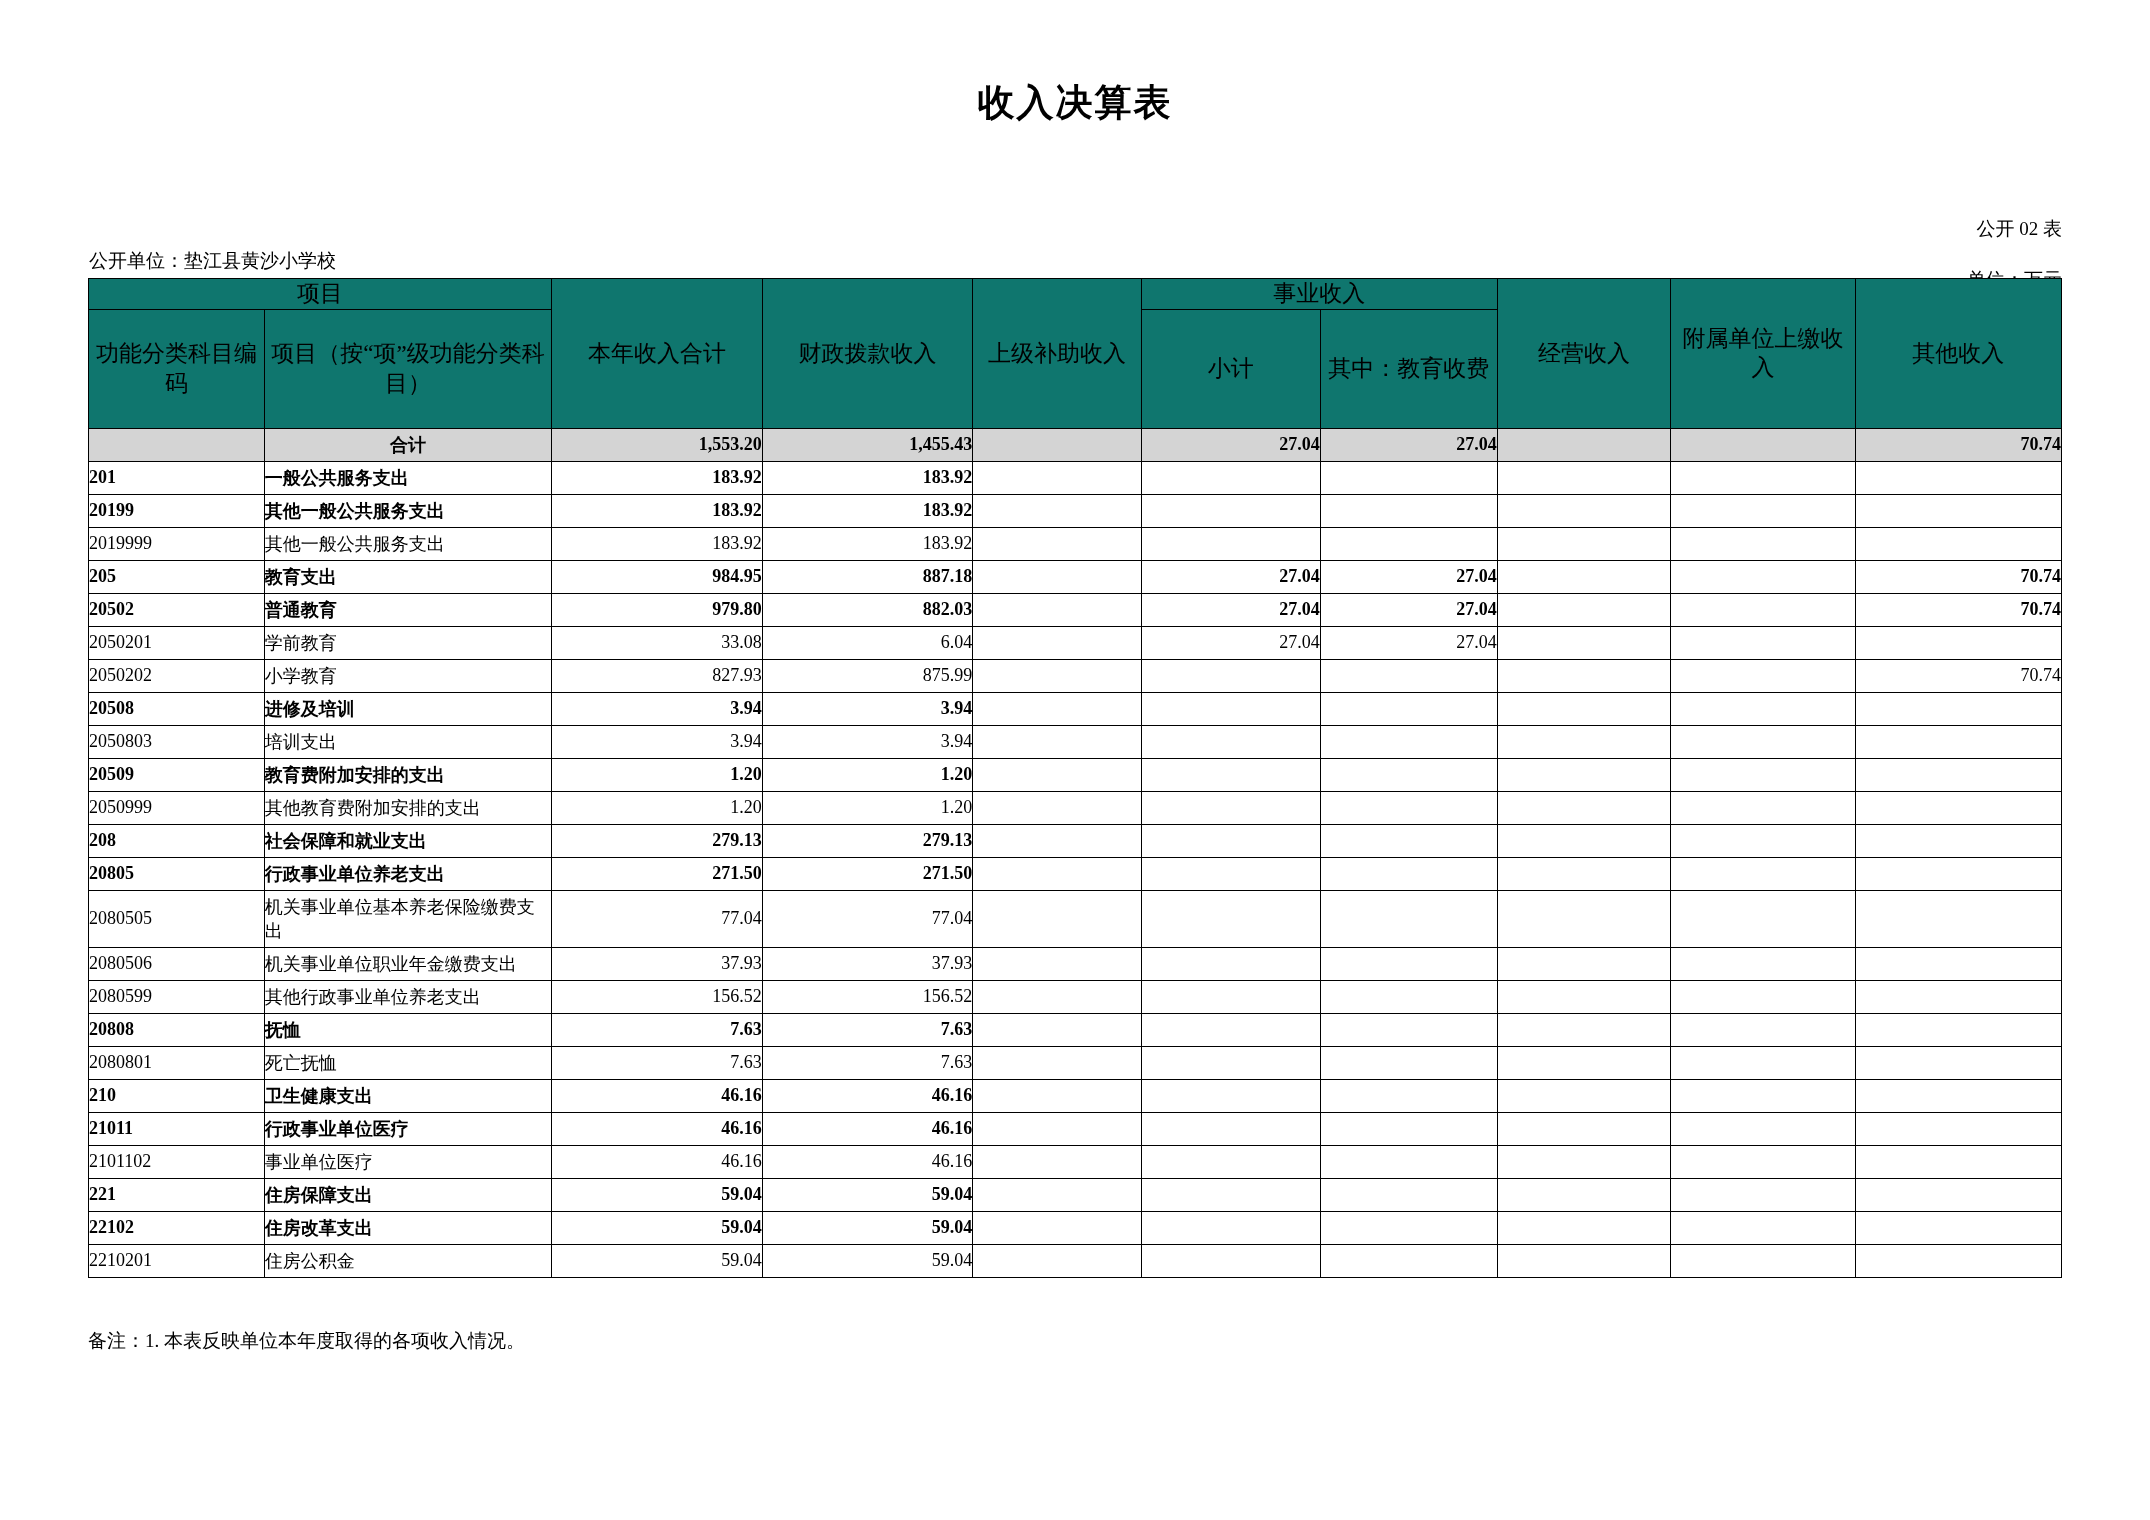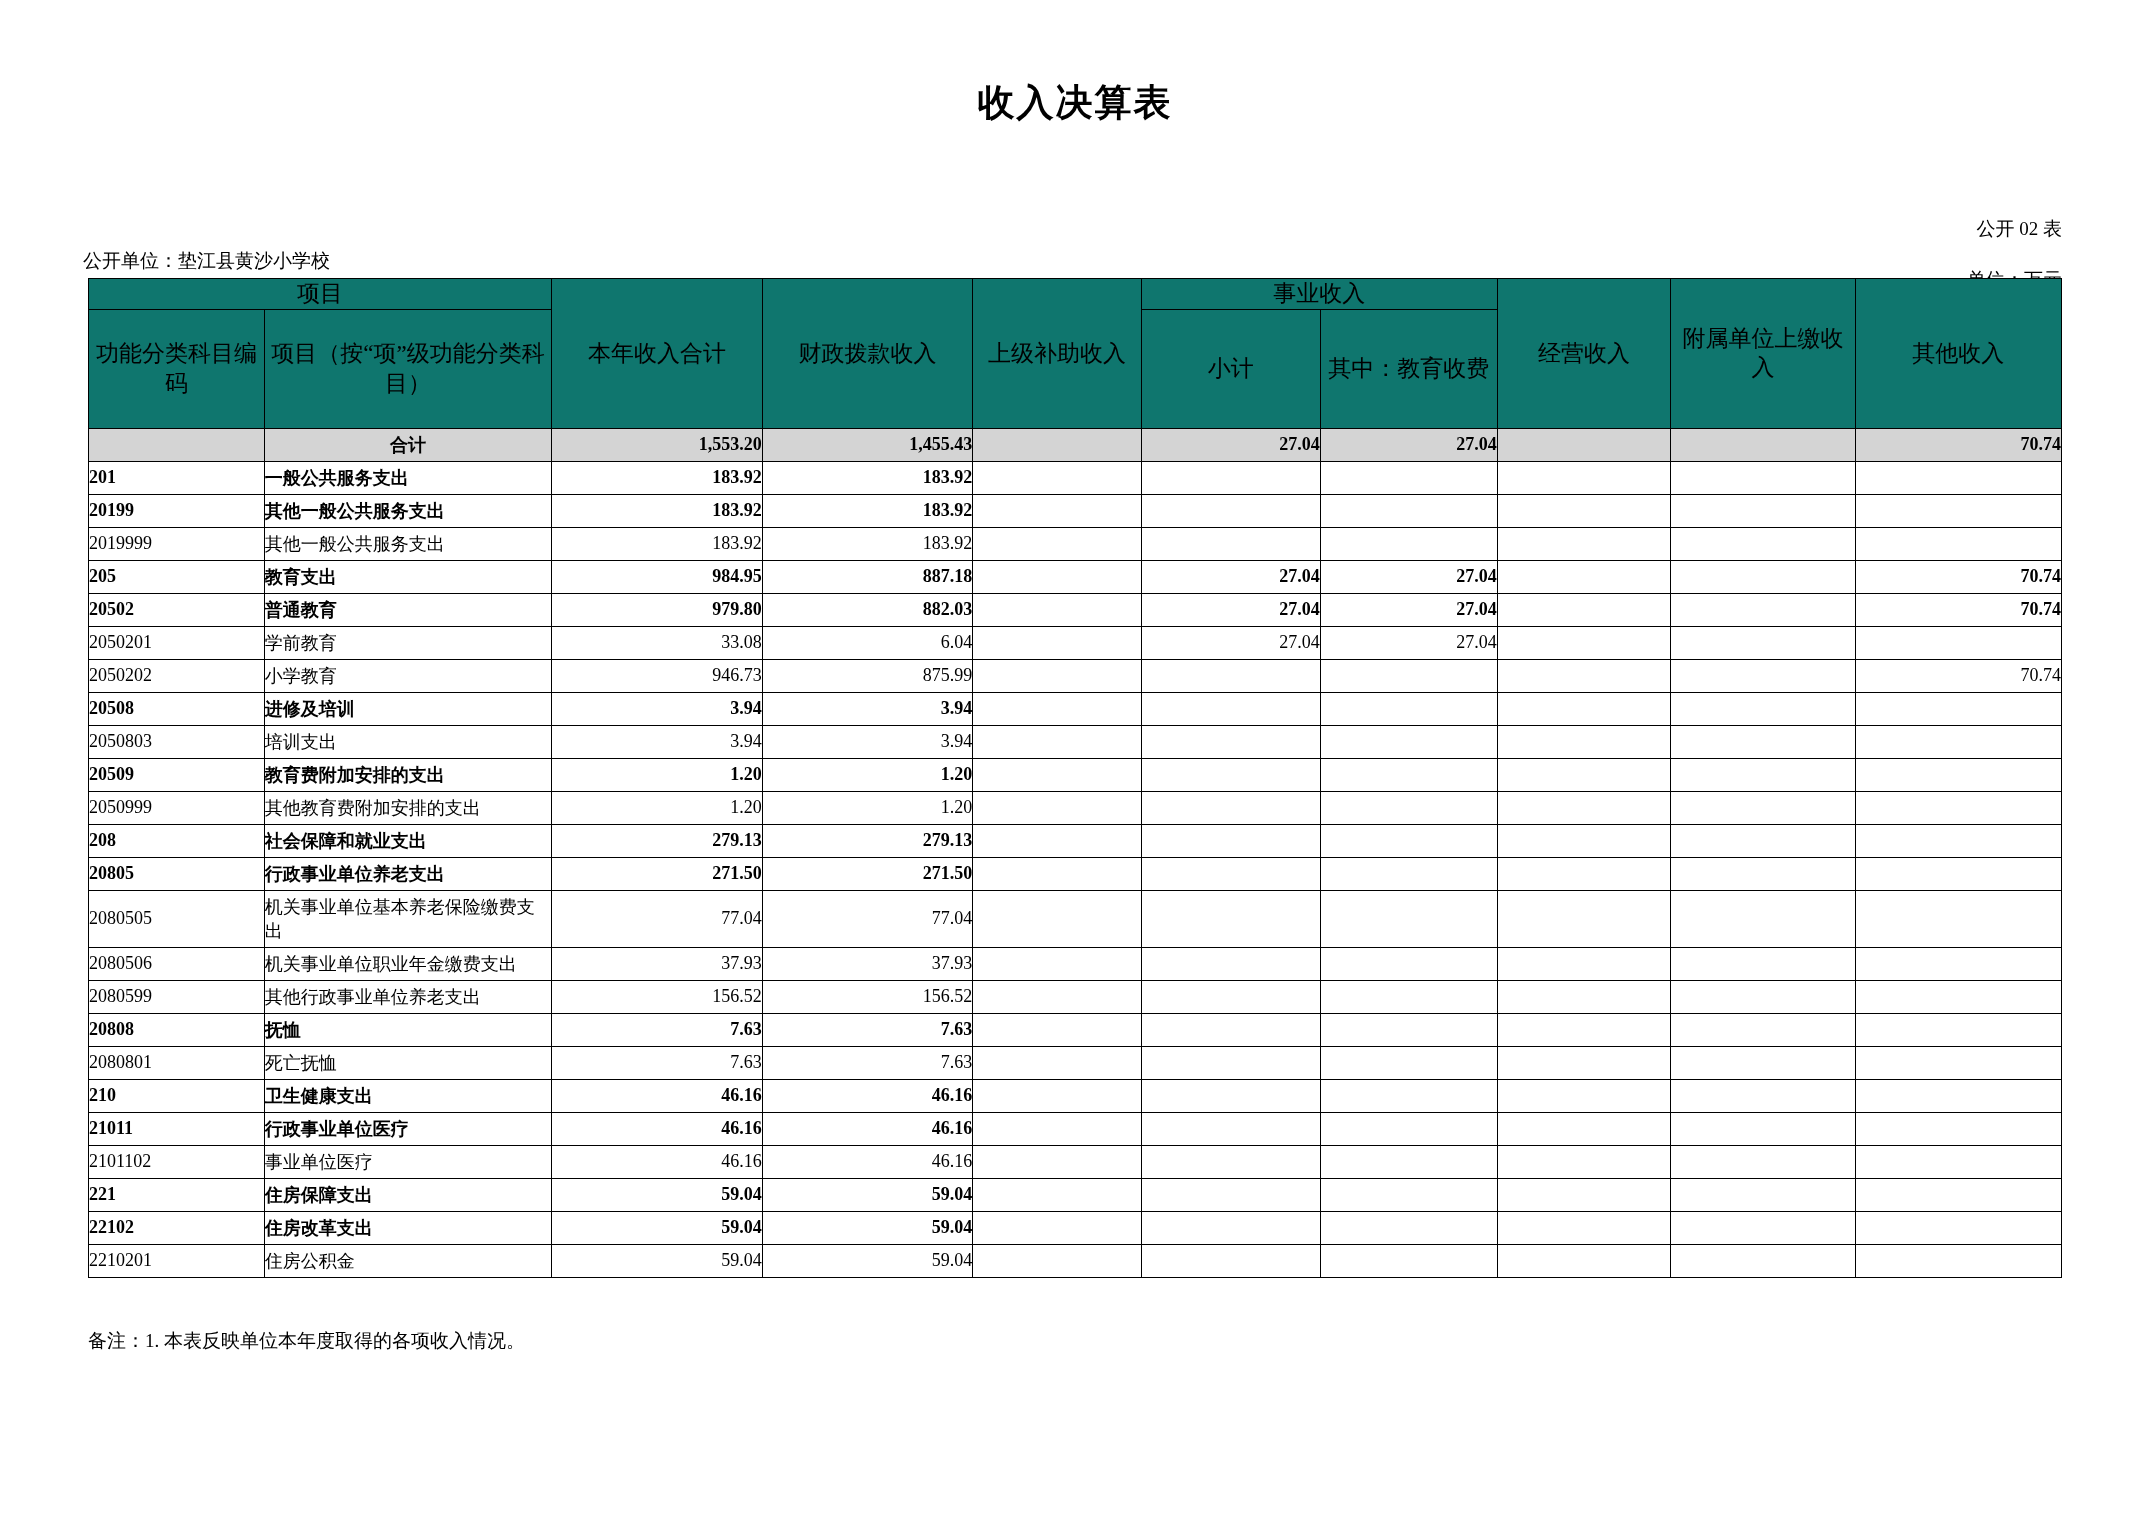"公开单位：垫江县黄沙小学校" .meta-left { left: 83px -> 89px }
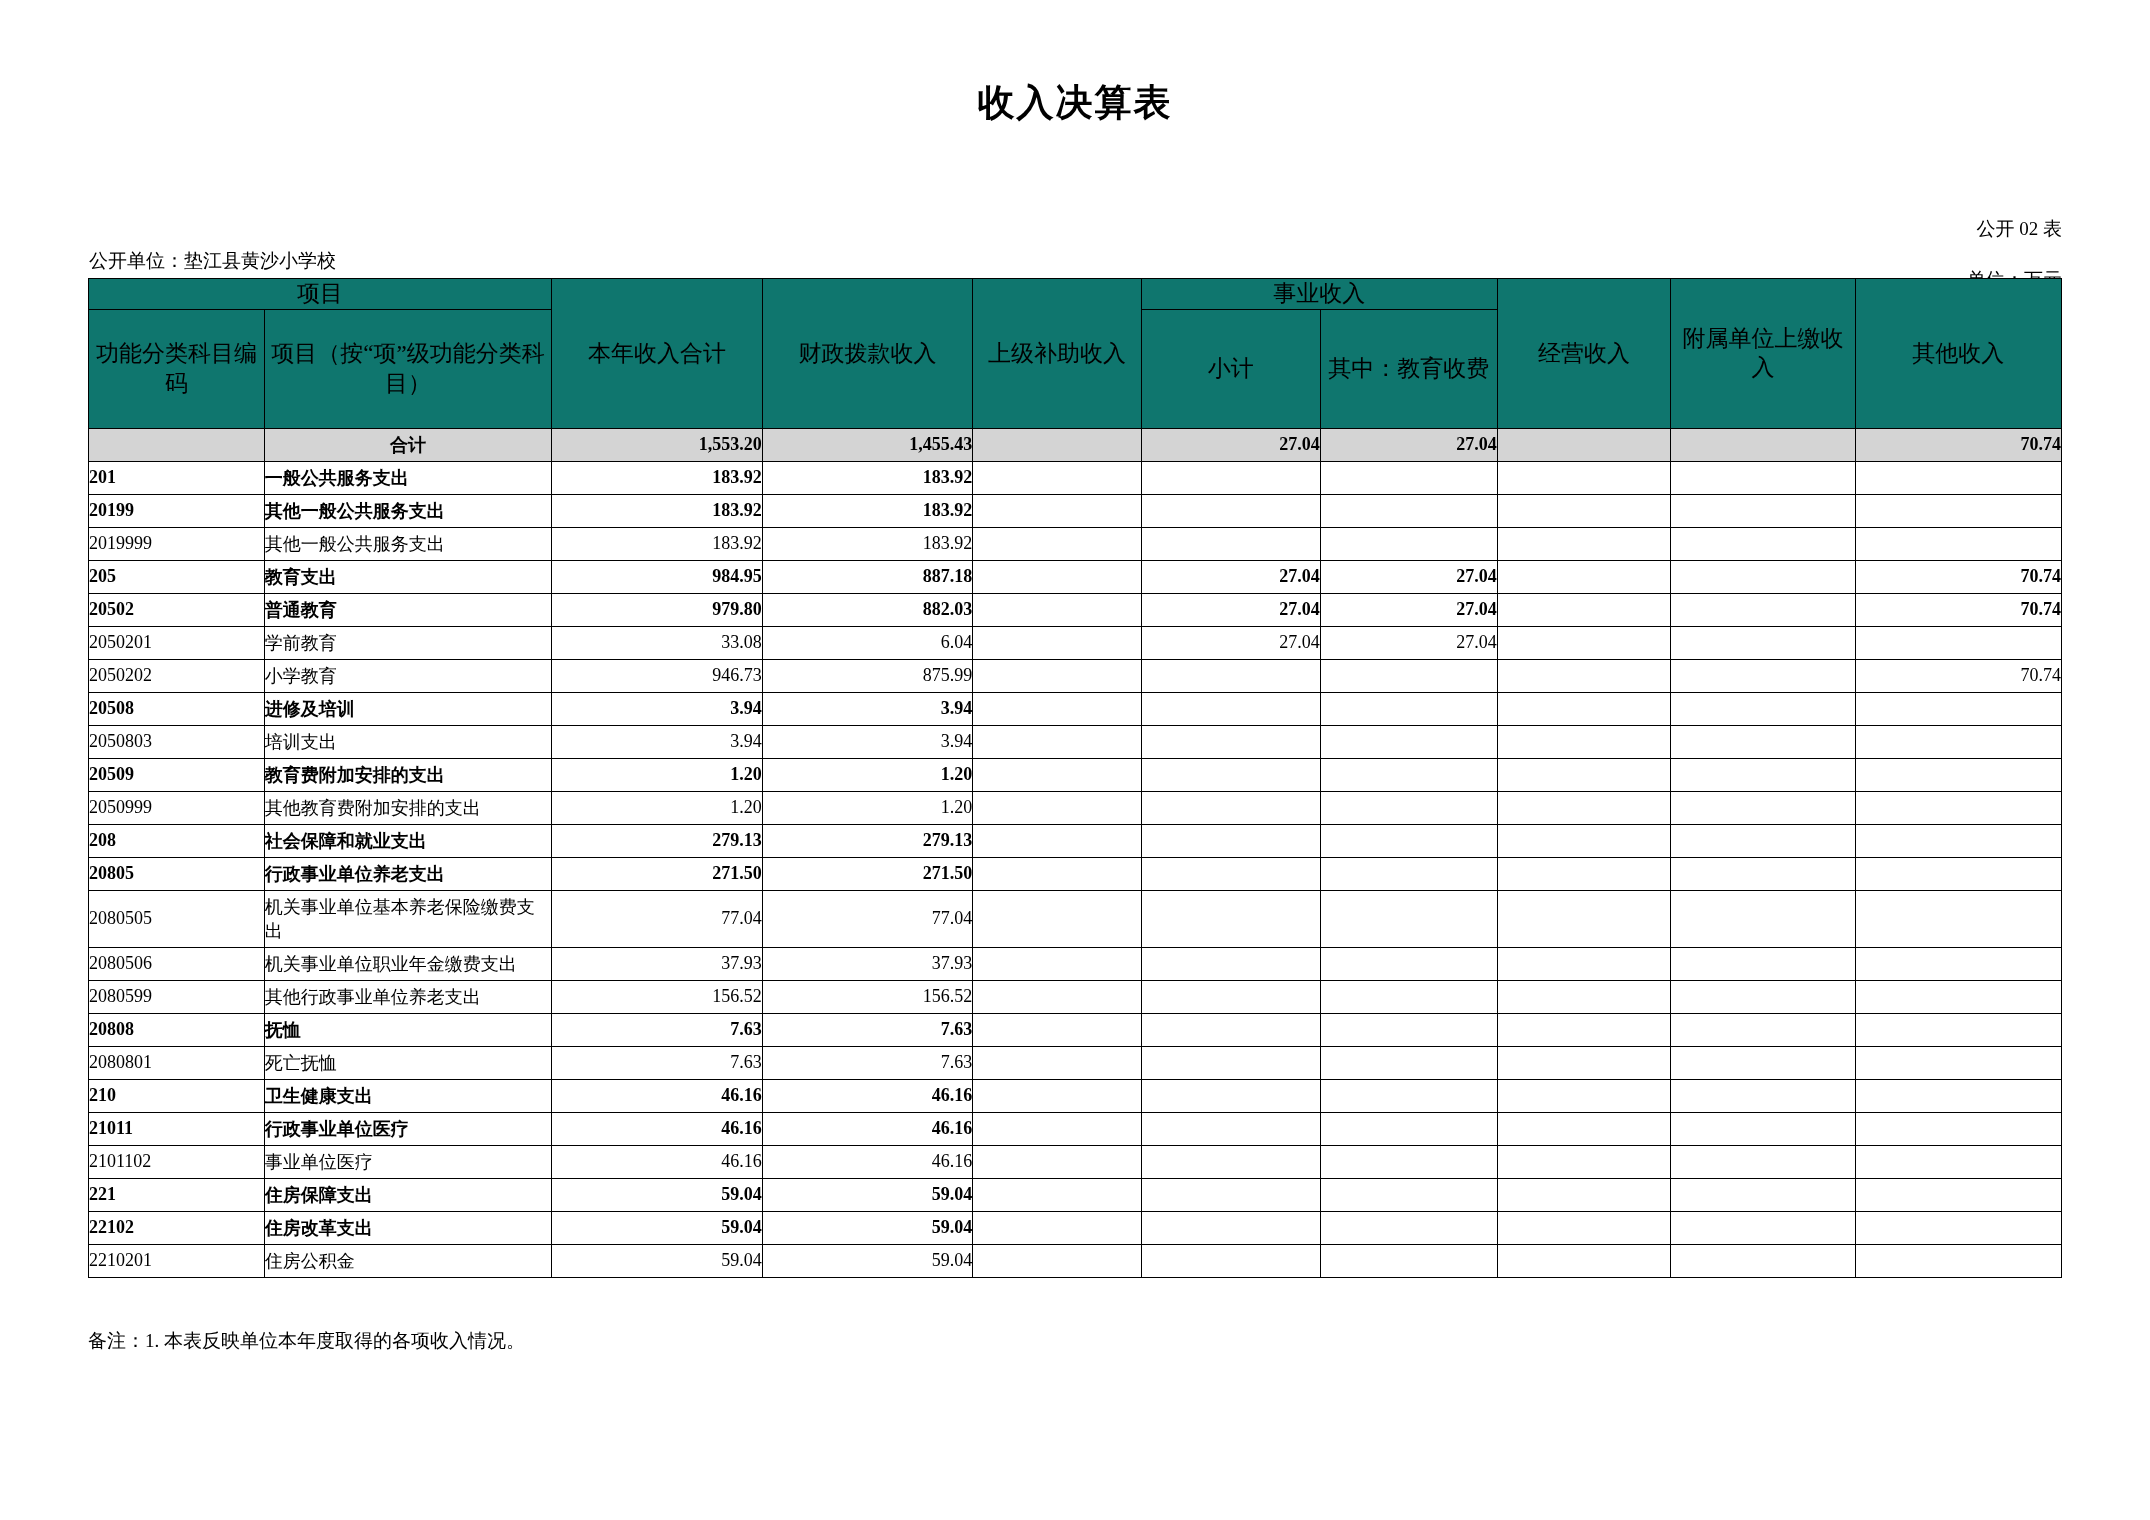"946.73" td.c-num { text: 946.73 -> 827.93 }
